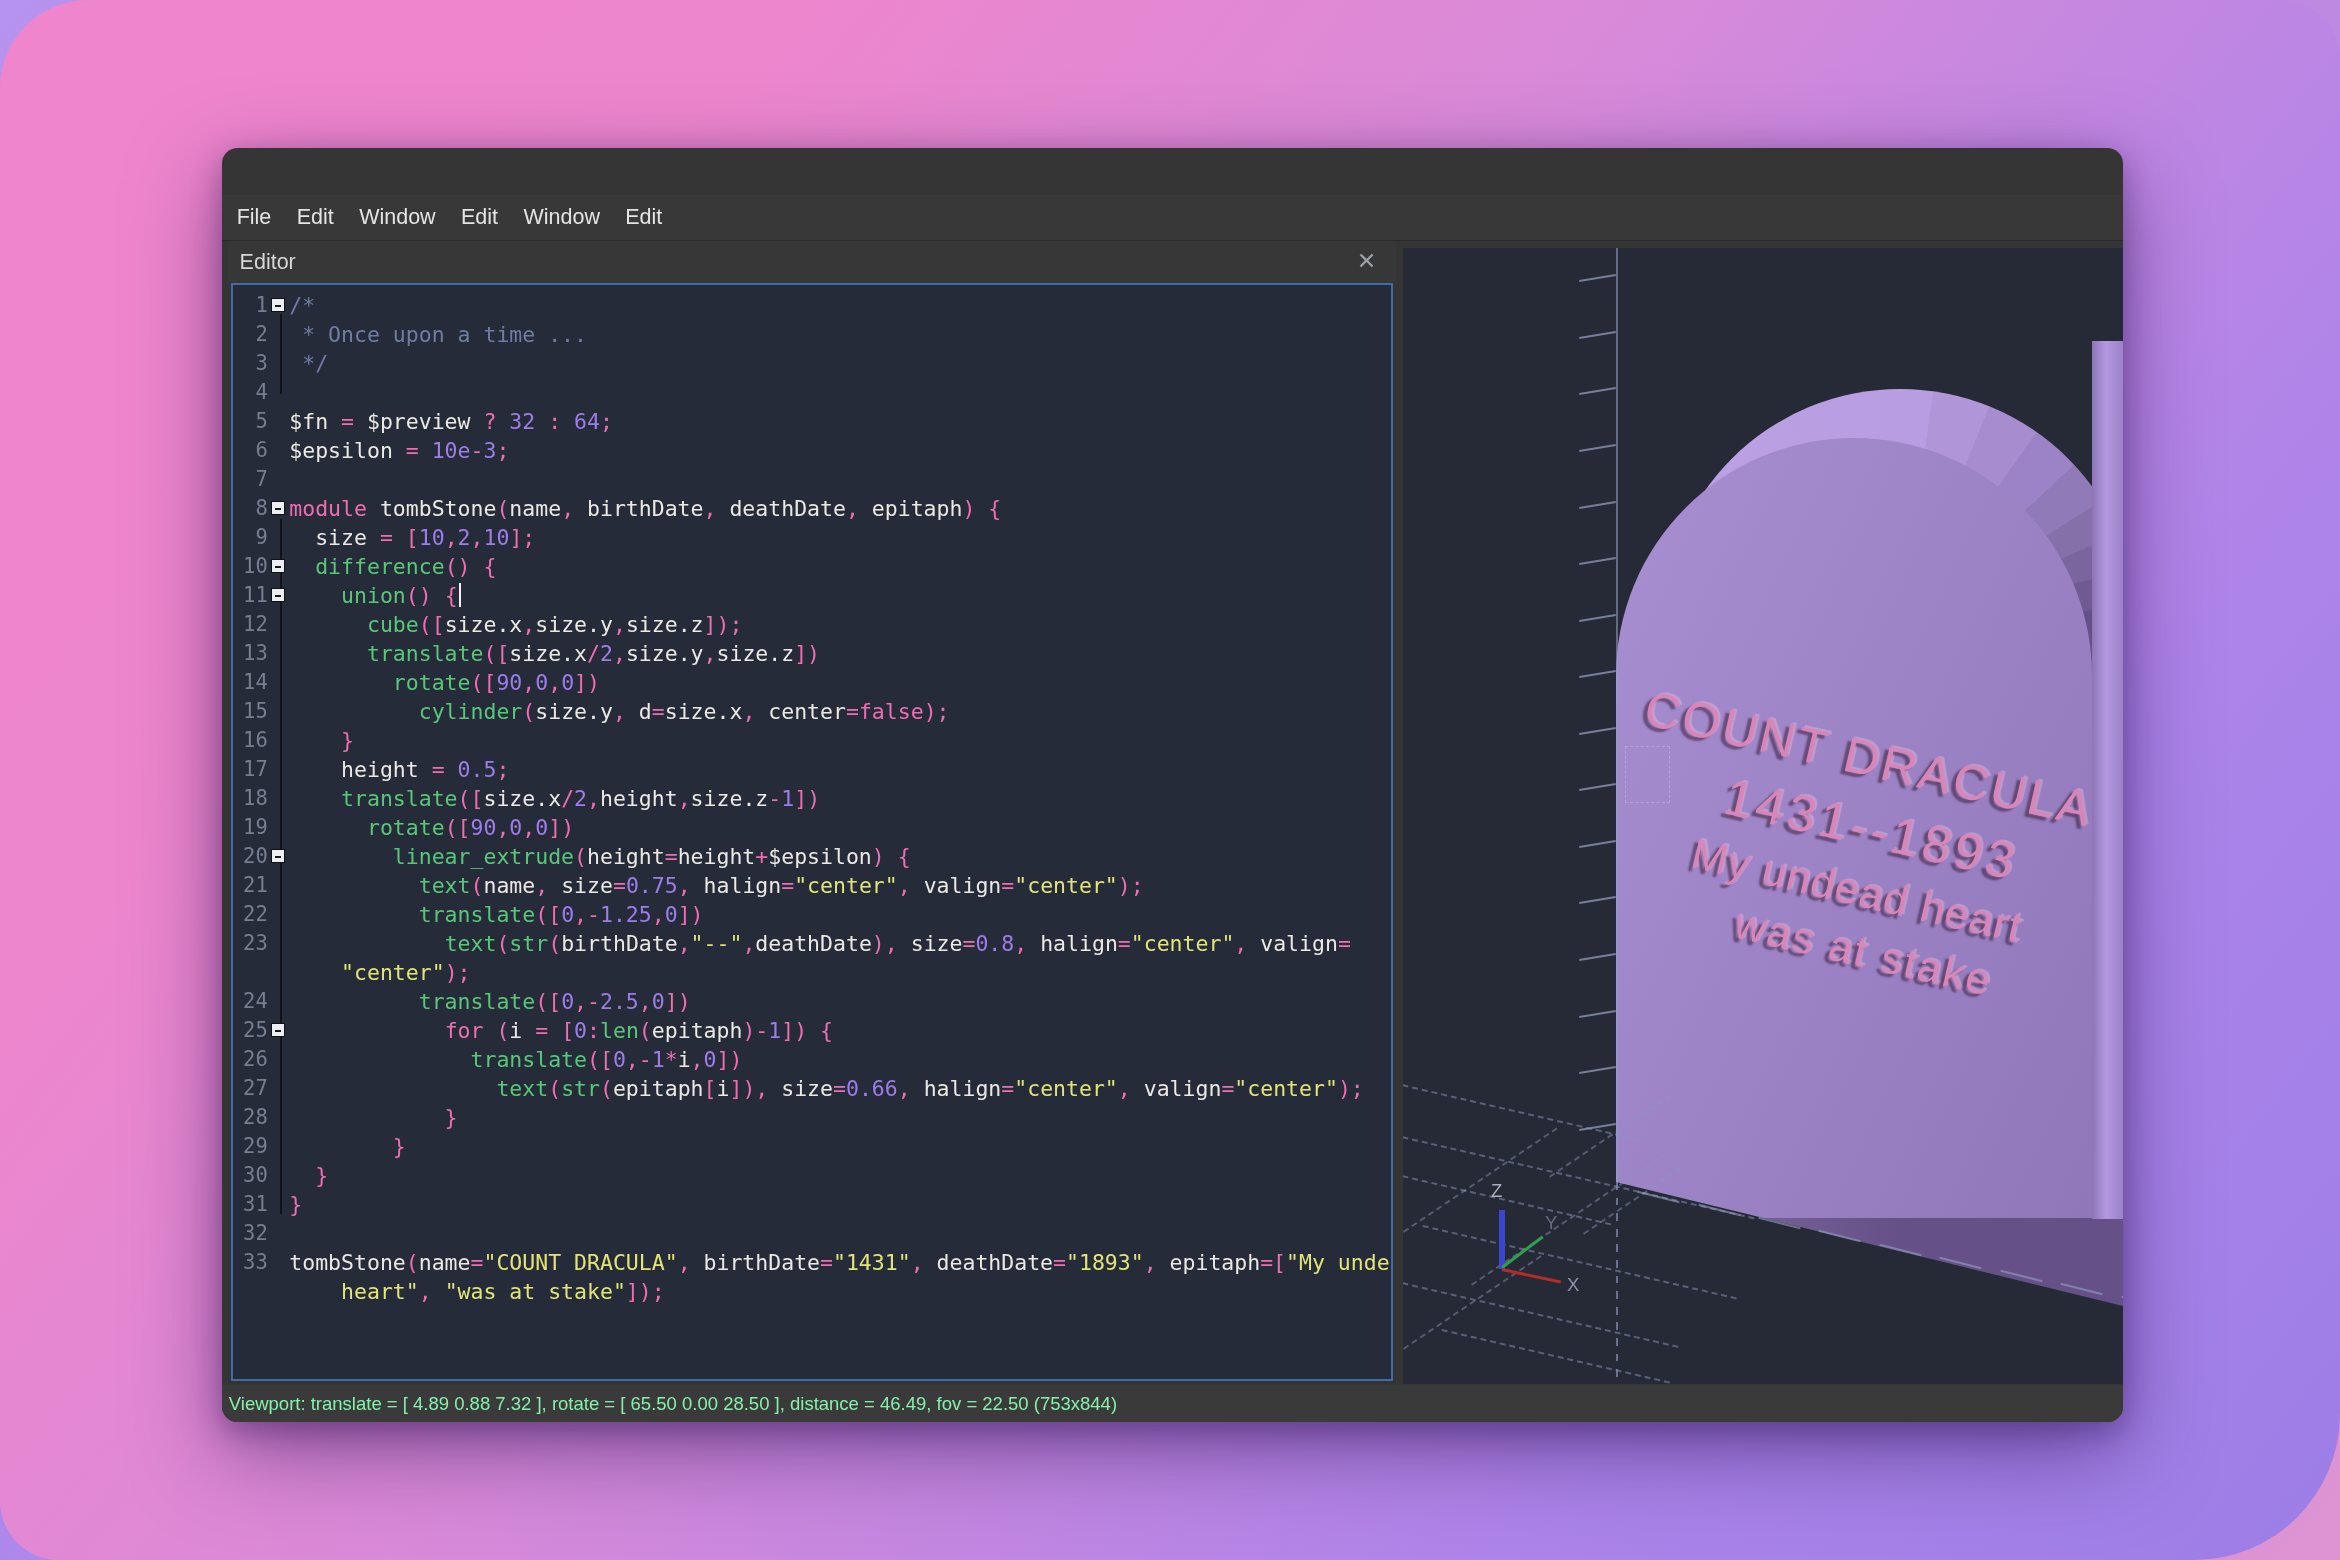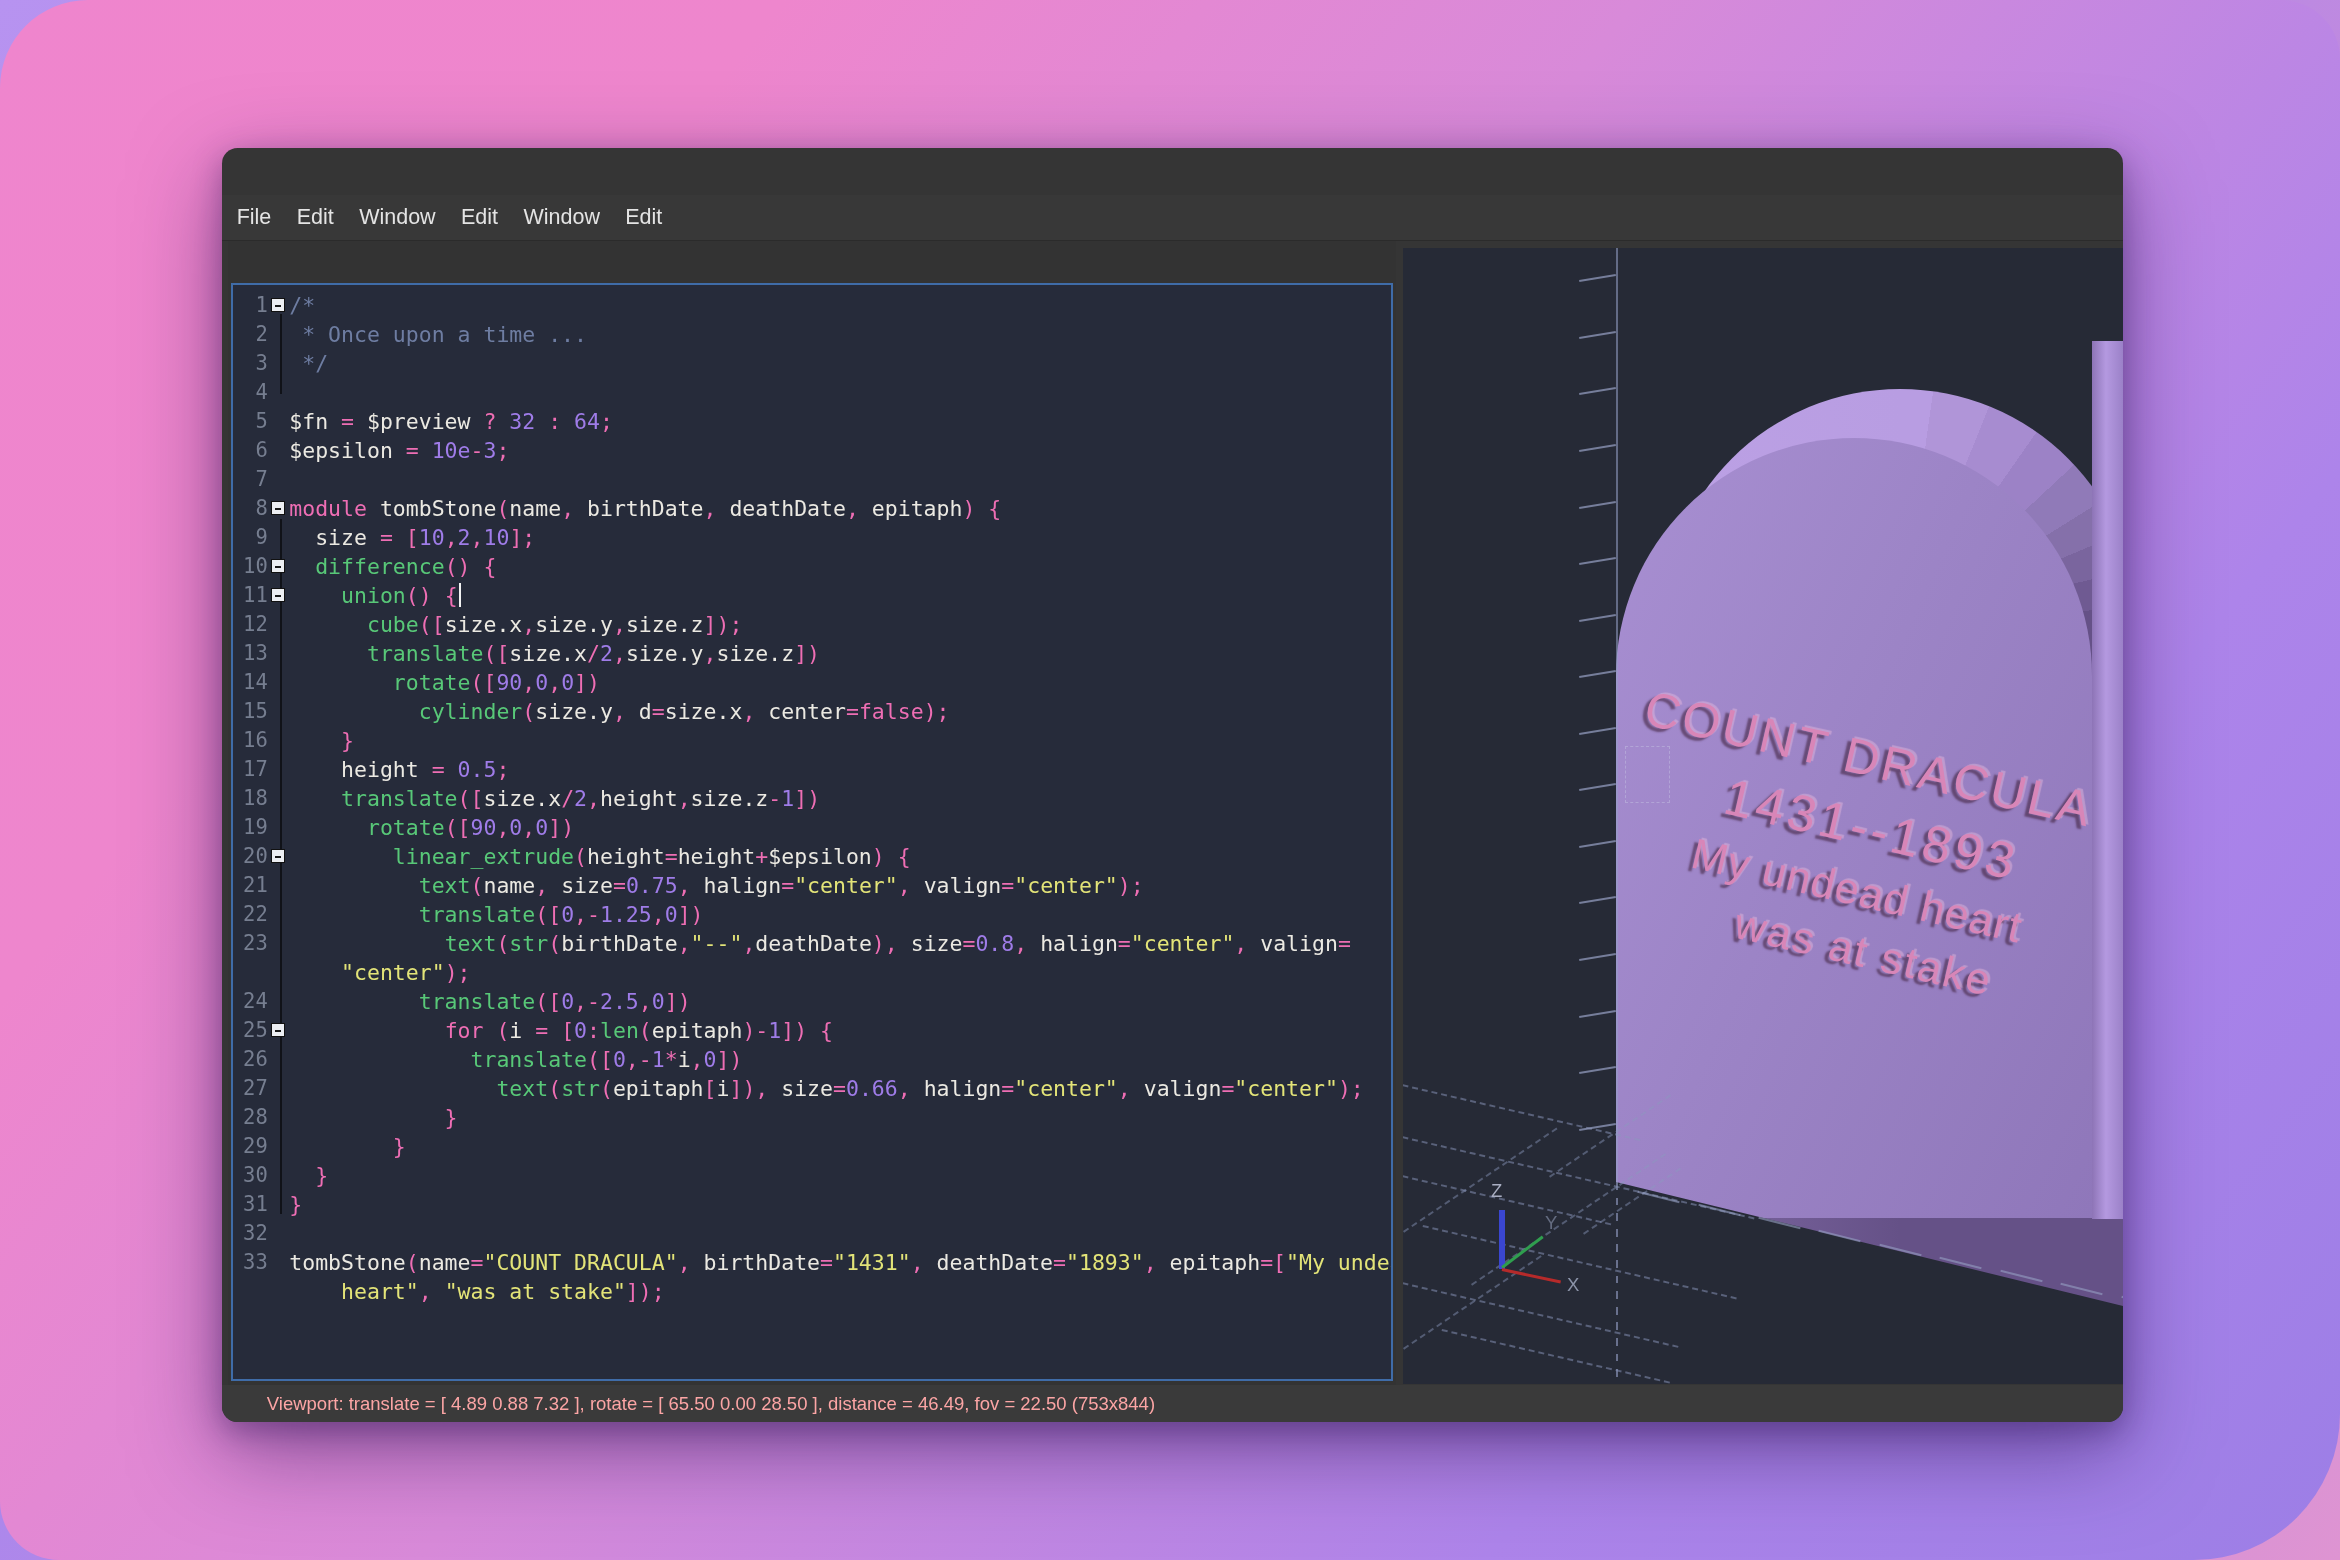"Editor" div.editor-head { html: none -> <div> <span>Editor</span> <span>✕</span> </div> }
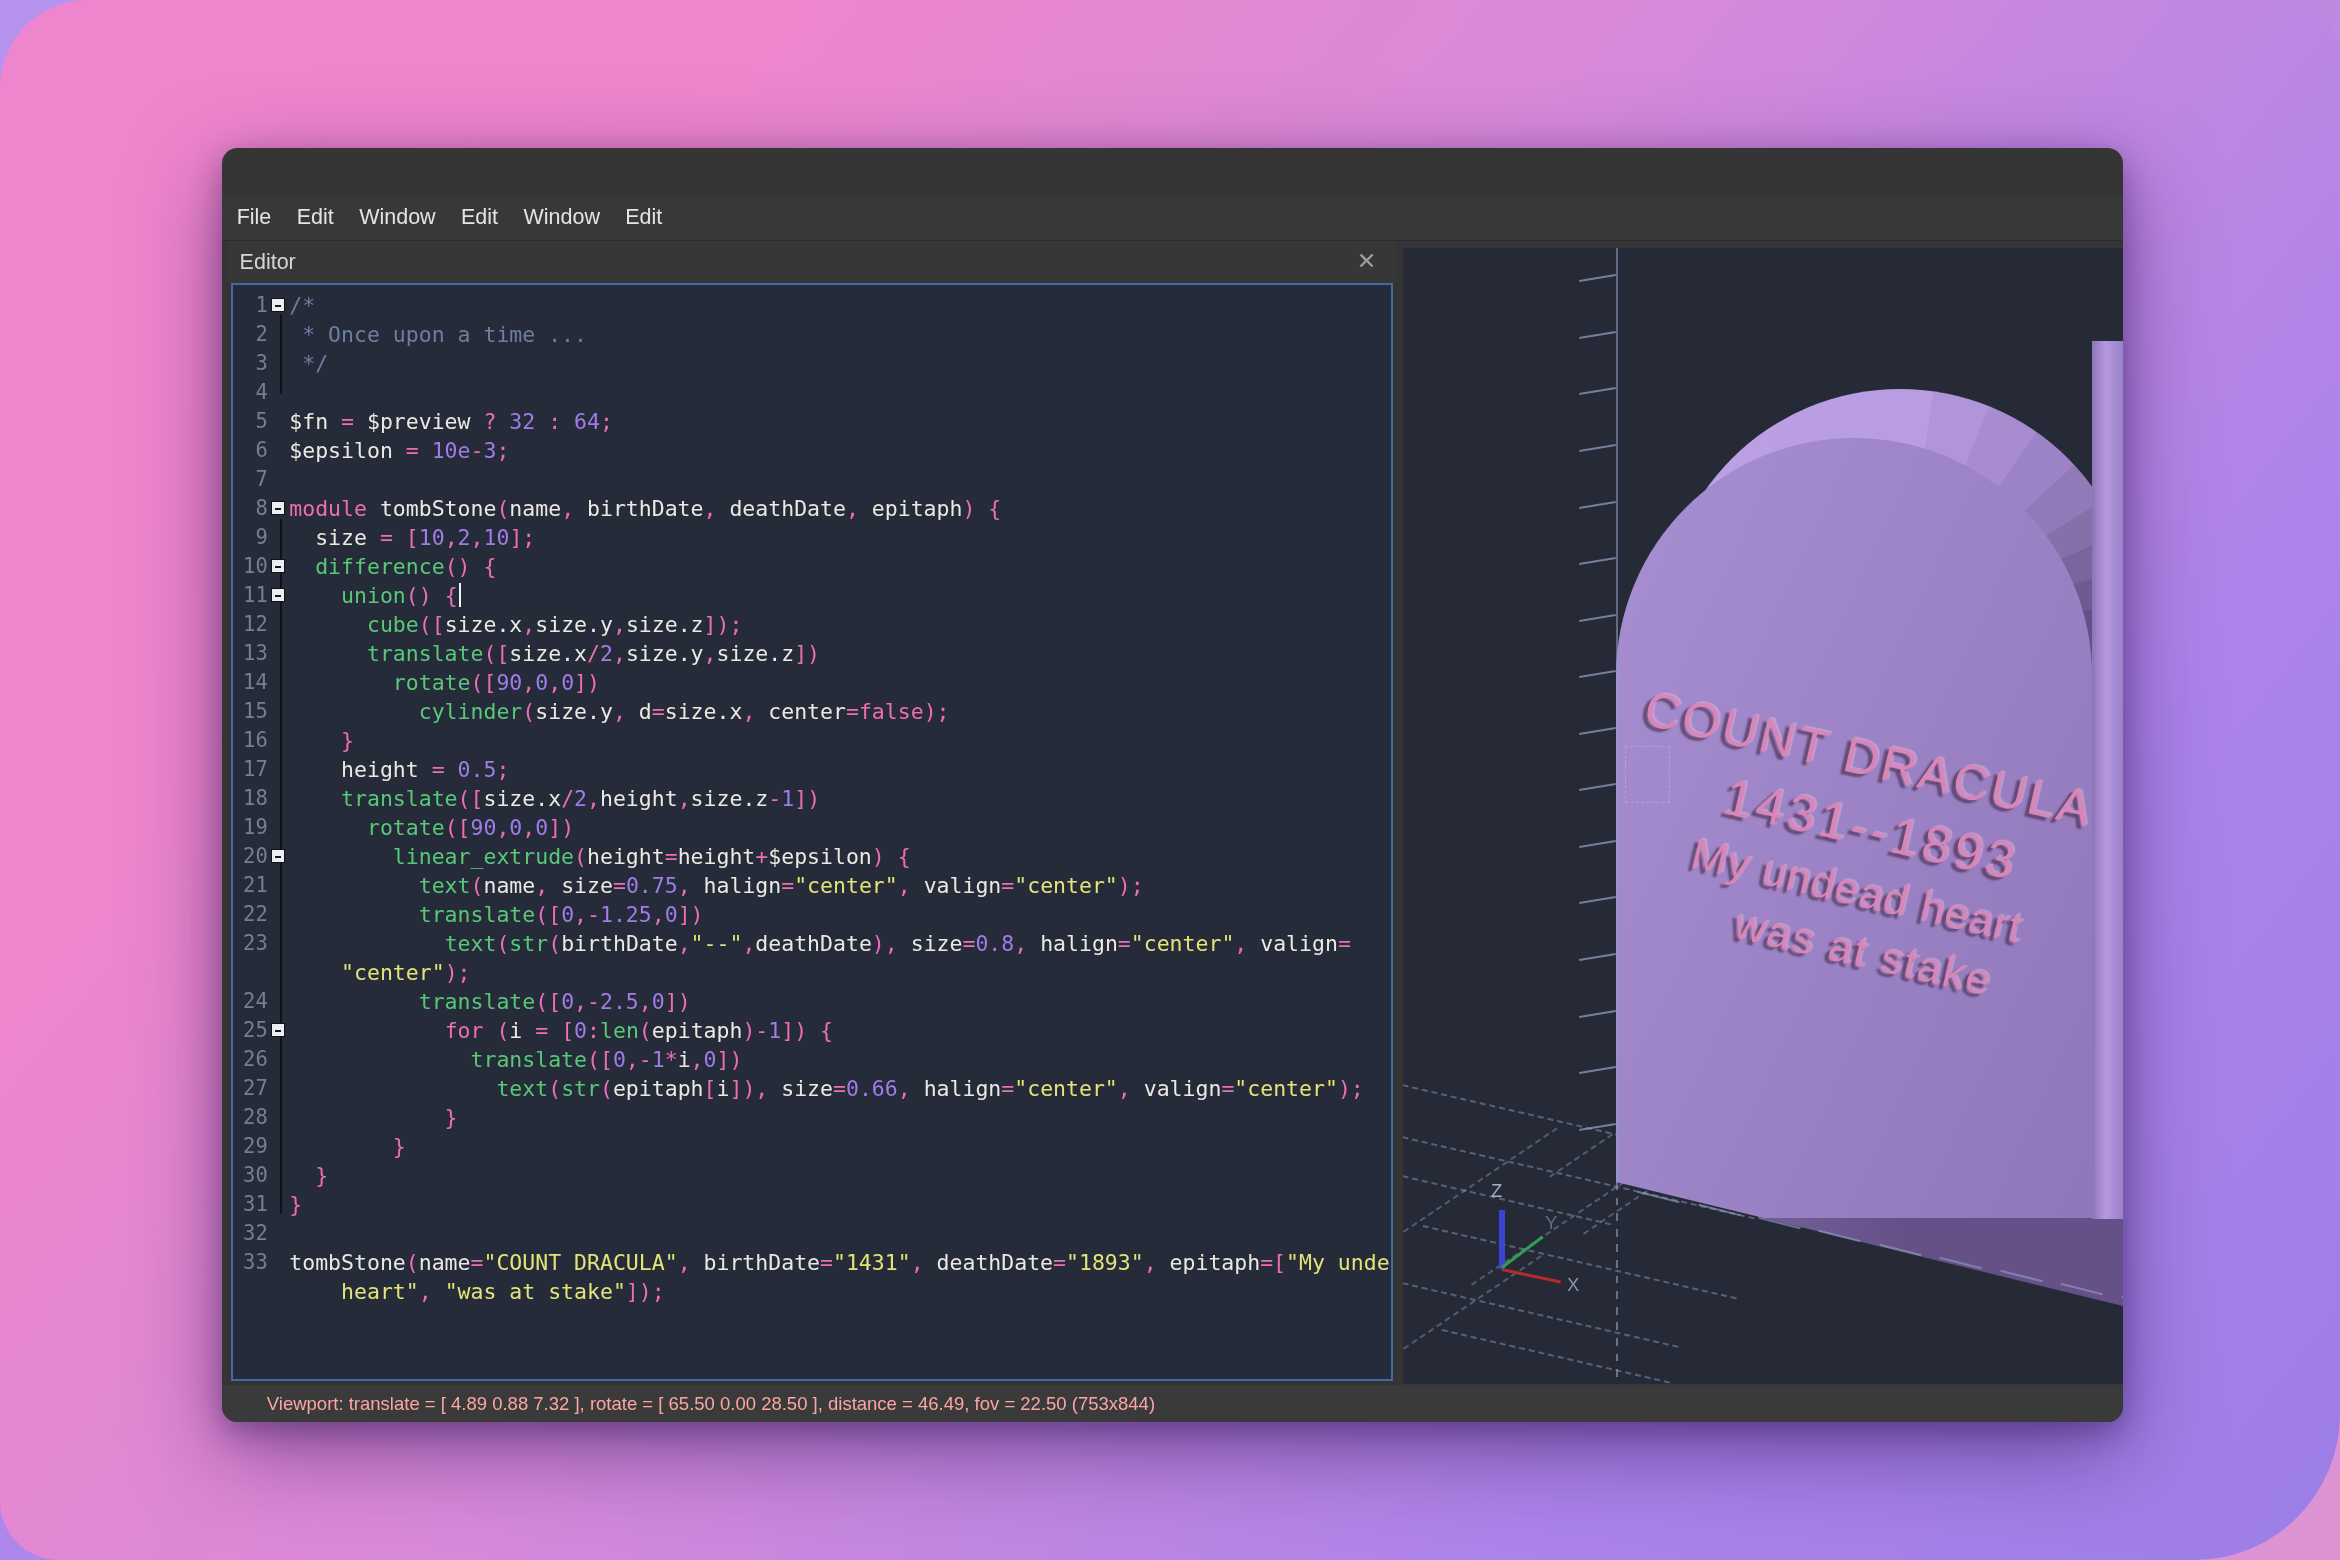"Viewport: translate = [ 4.89" .status-text { color: #fca5a5 -> #86efac; margin-left: 38px -> none }
